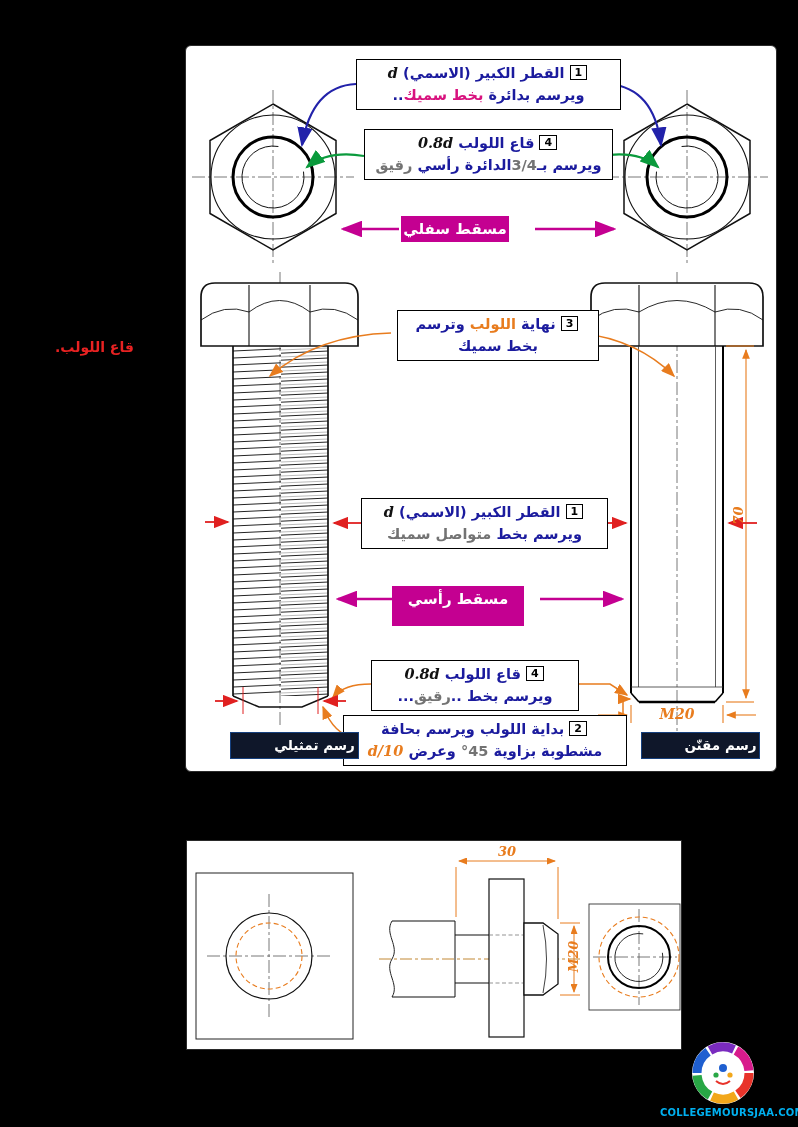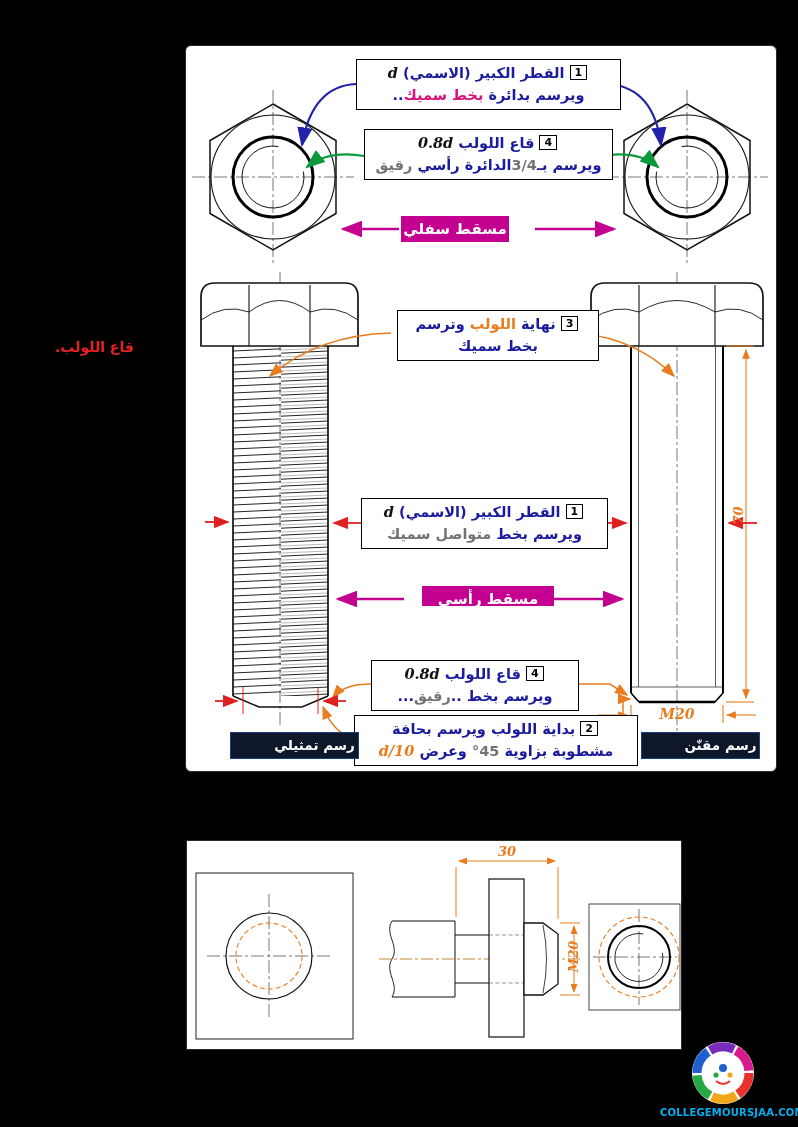"مسقط رأسي" div.viewlabel { height: 20px -> 40px; left: 236px -> 206px }
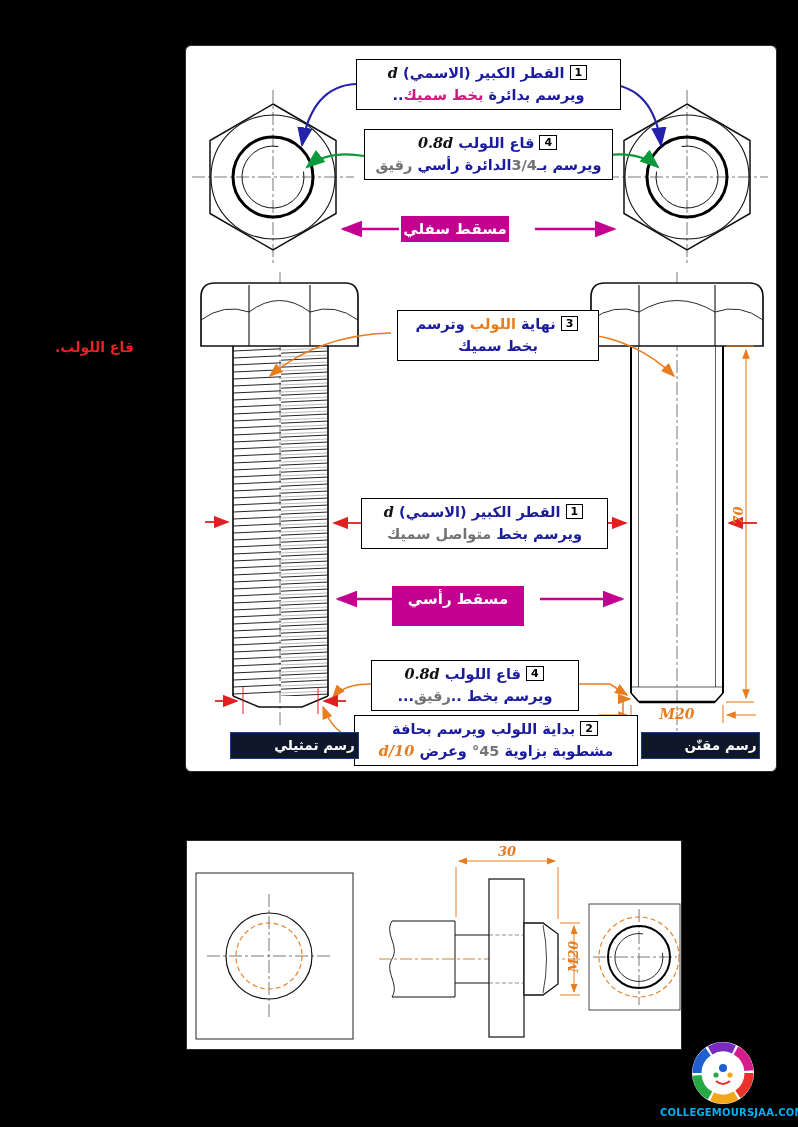"2بداية اللولب ويرسم بحافة" div.callout { left: 168px -> 157px }
